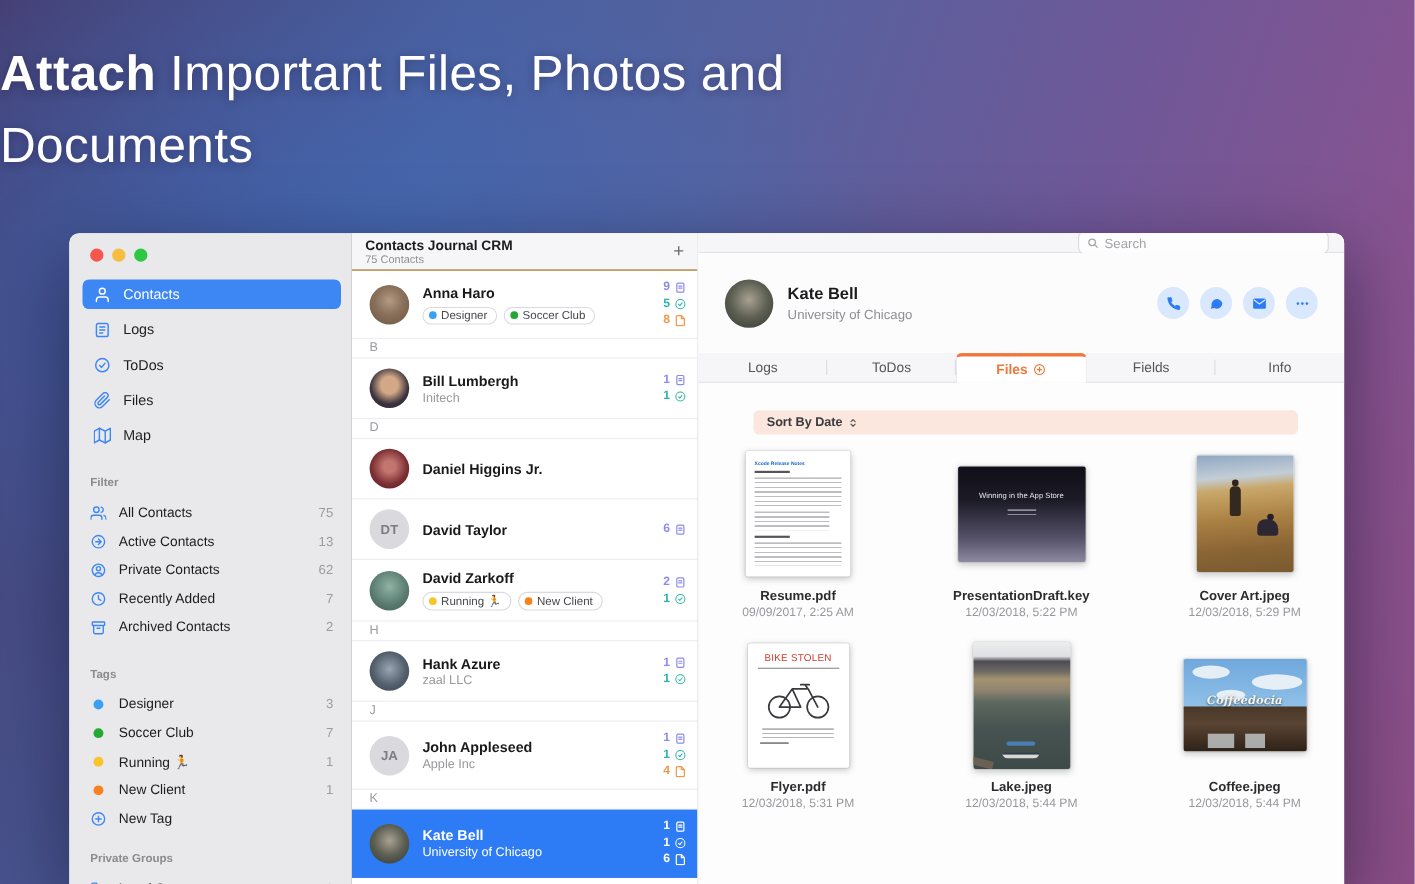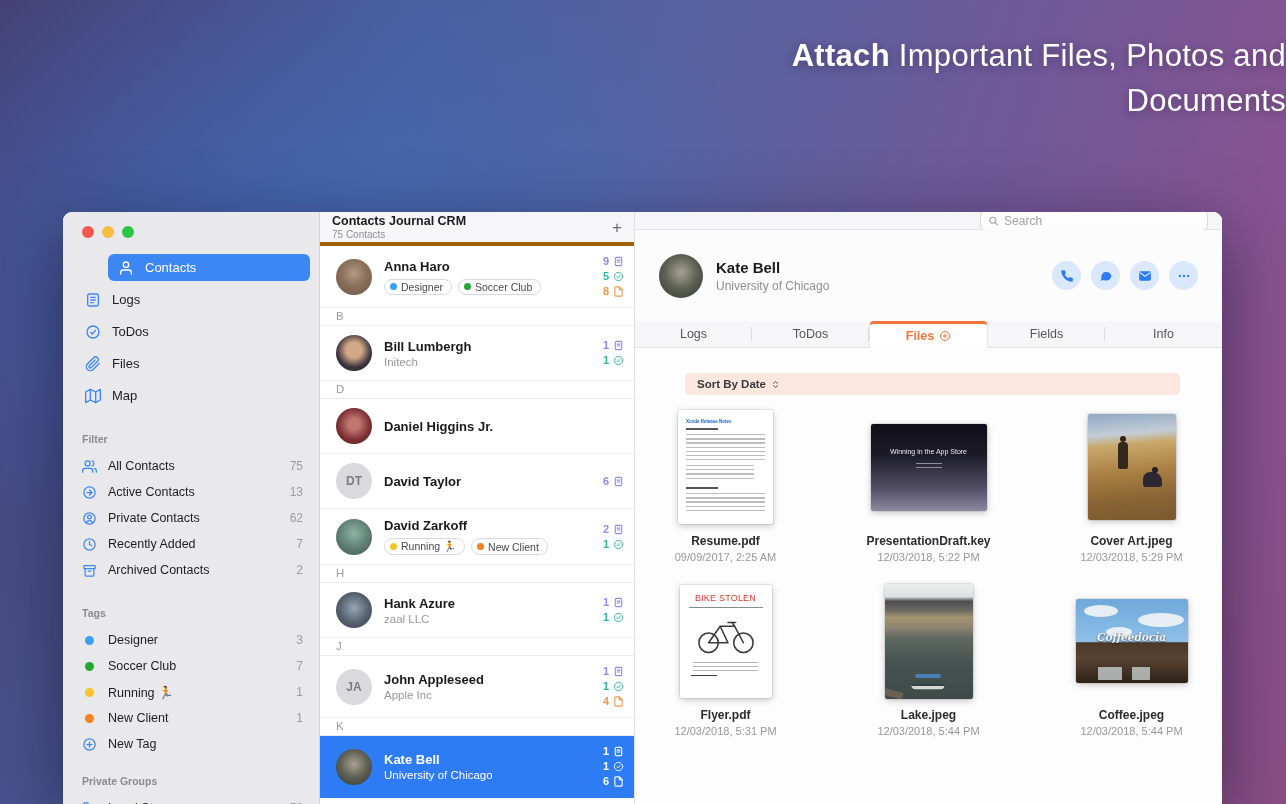"Attach Important Files, Photos and" .hero { font-size: 31px -> 45px; text-align: right -> left }
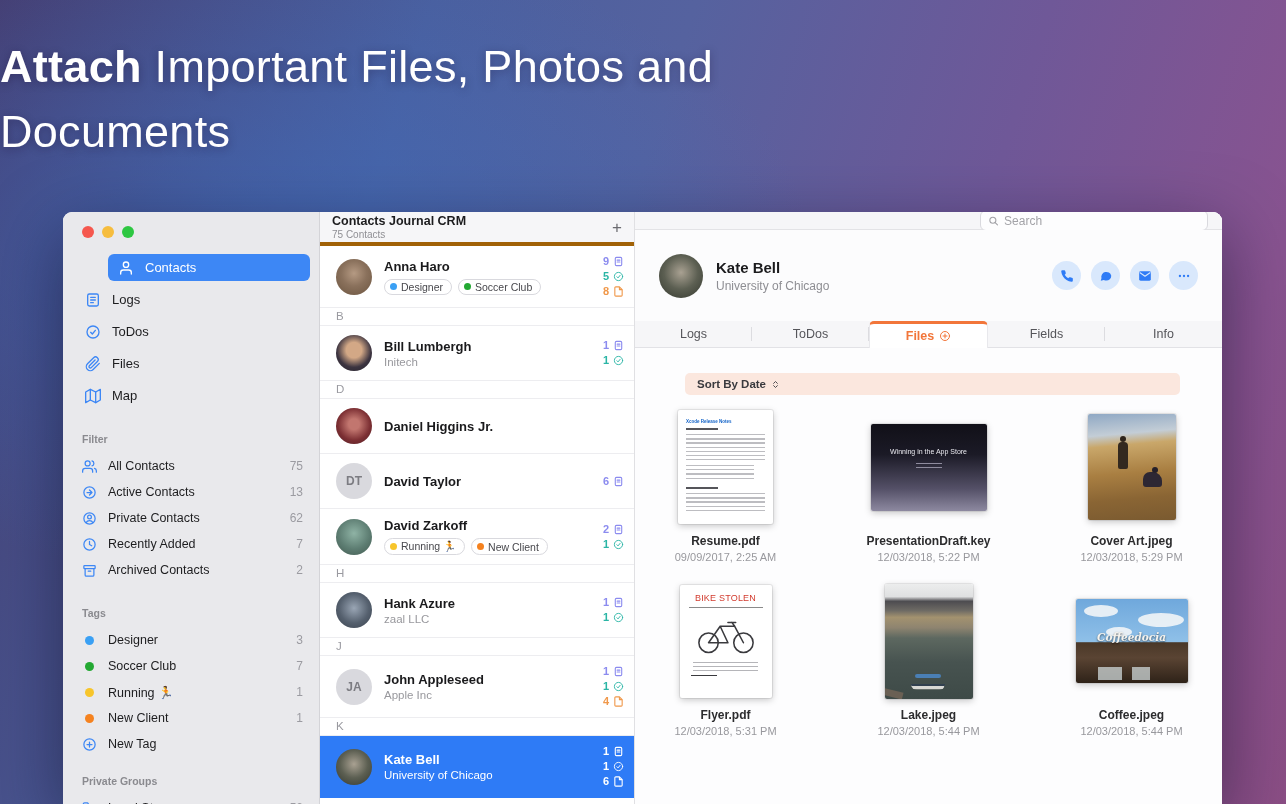"Contacts Journal CRM" .lhead { border-bottom: 4px solid #a16207 -> 1px solid #a16207 }
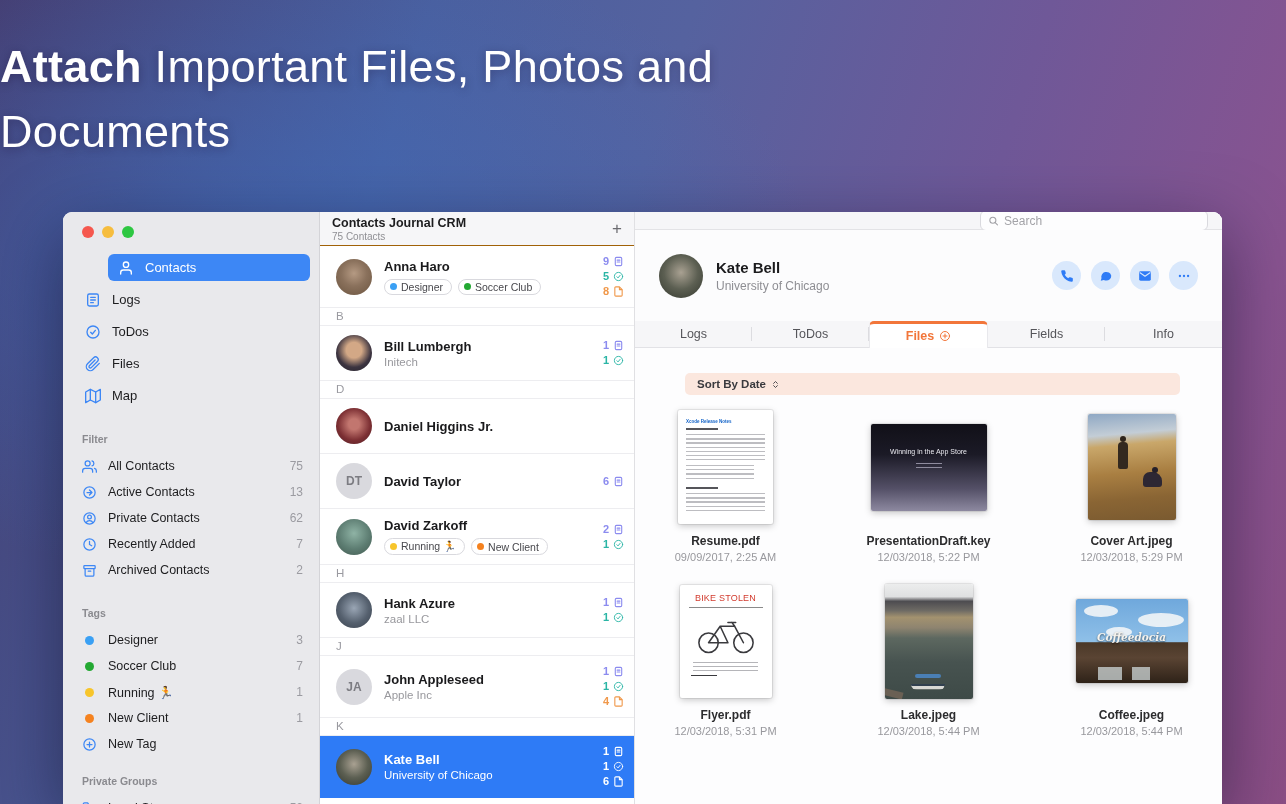"Contacts" .nitem.sel { margin-left: 33px -> none }
